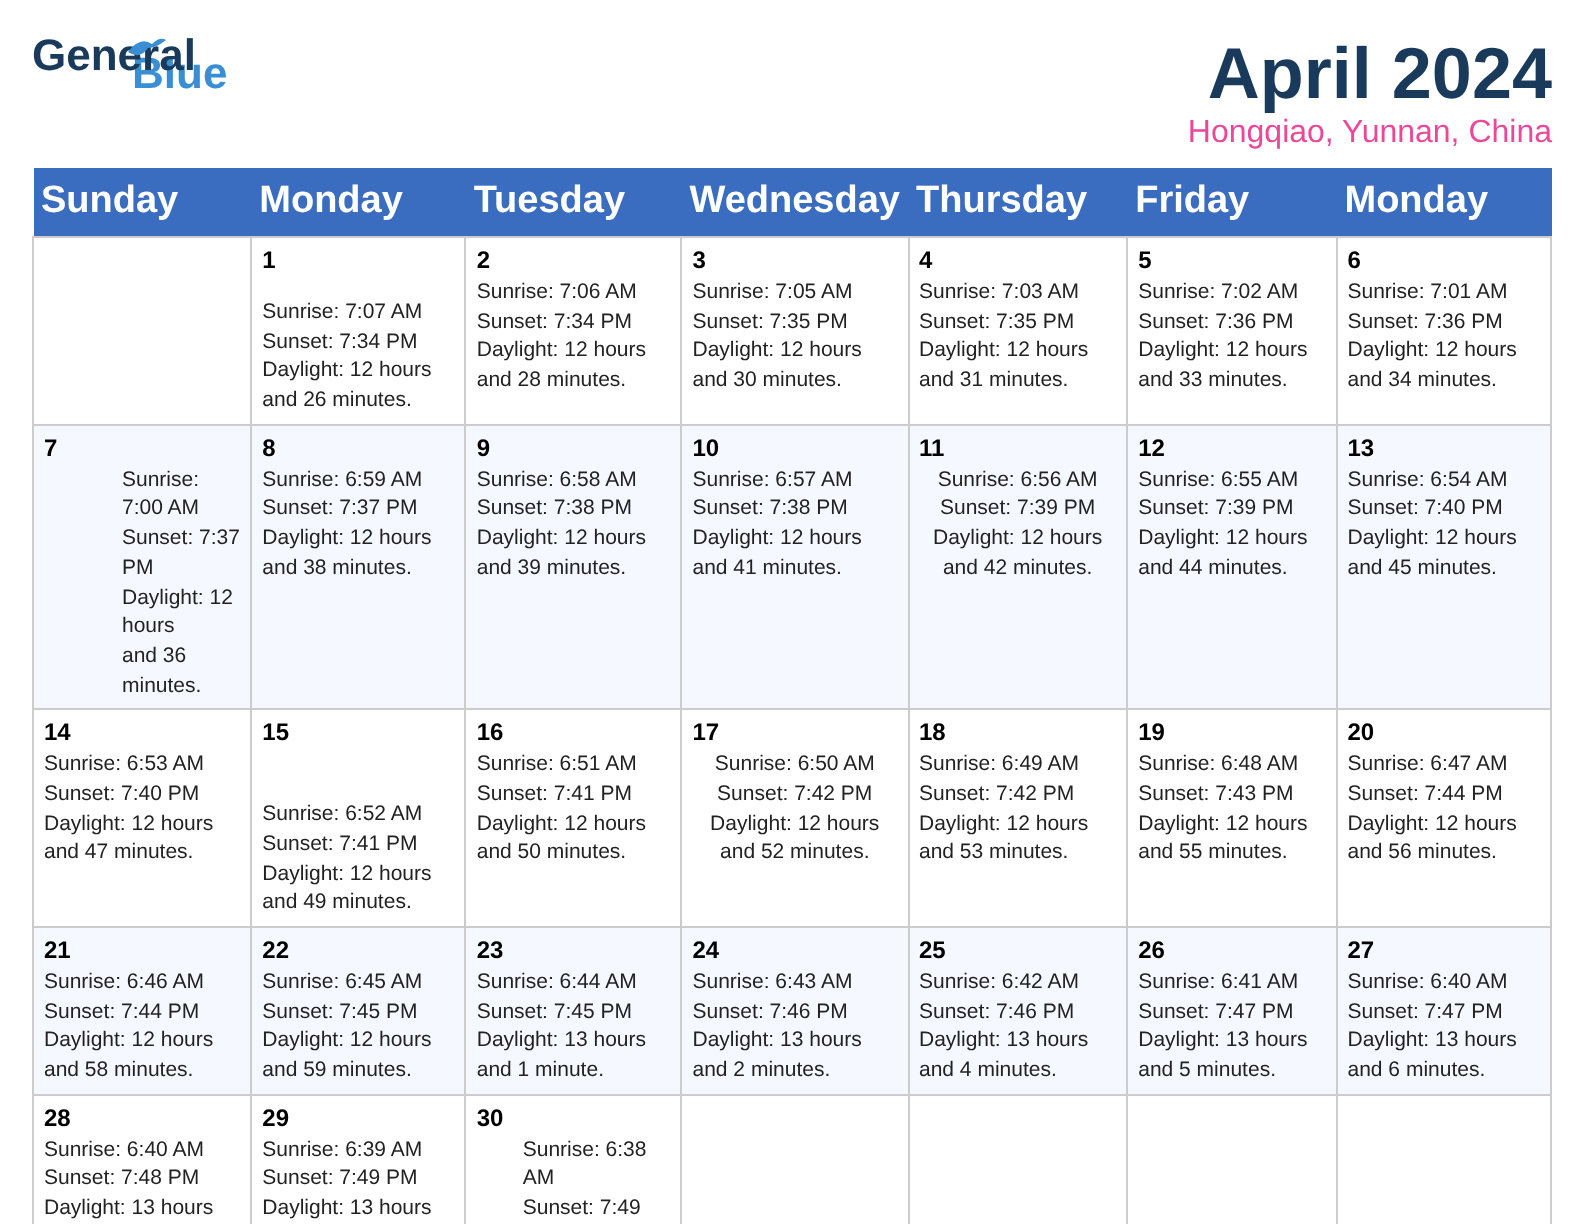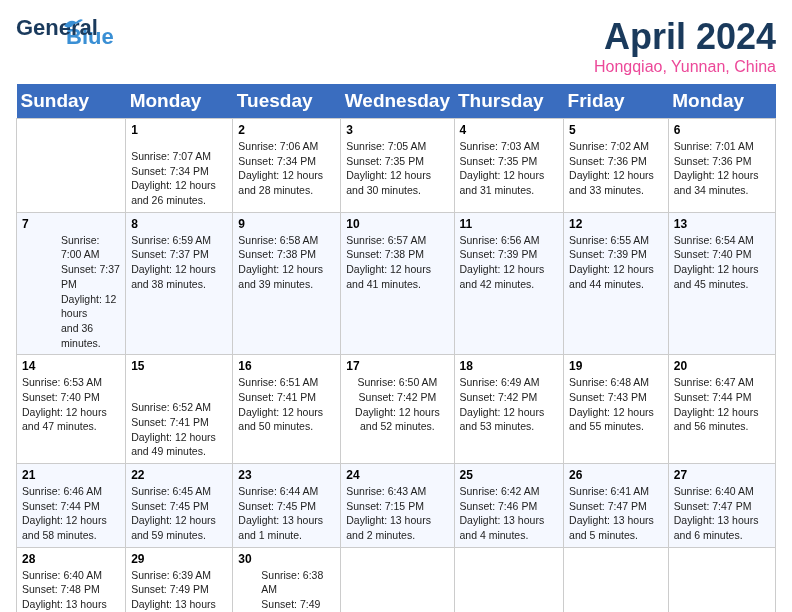"Sunrise: 6:56 AM" div.day-info { text-align: none -> center }
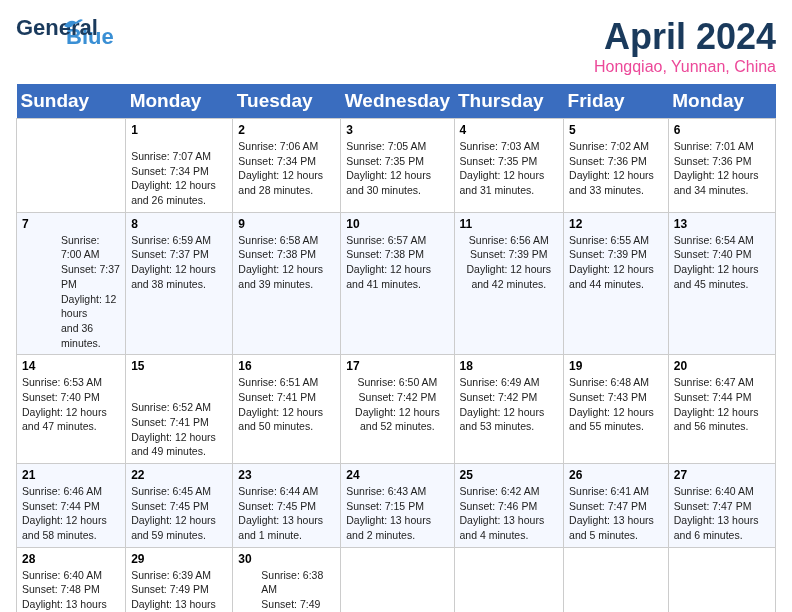"Sunrise: 6:43 AM" div.day-info { text: 7:15 -> 7:46 }
